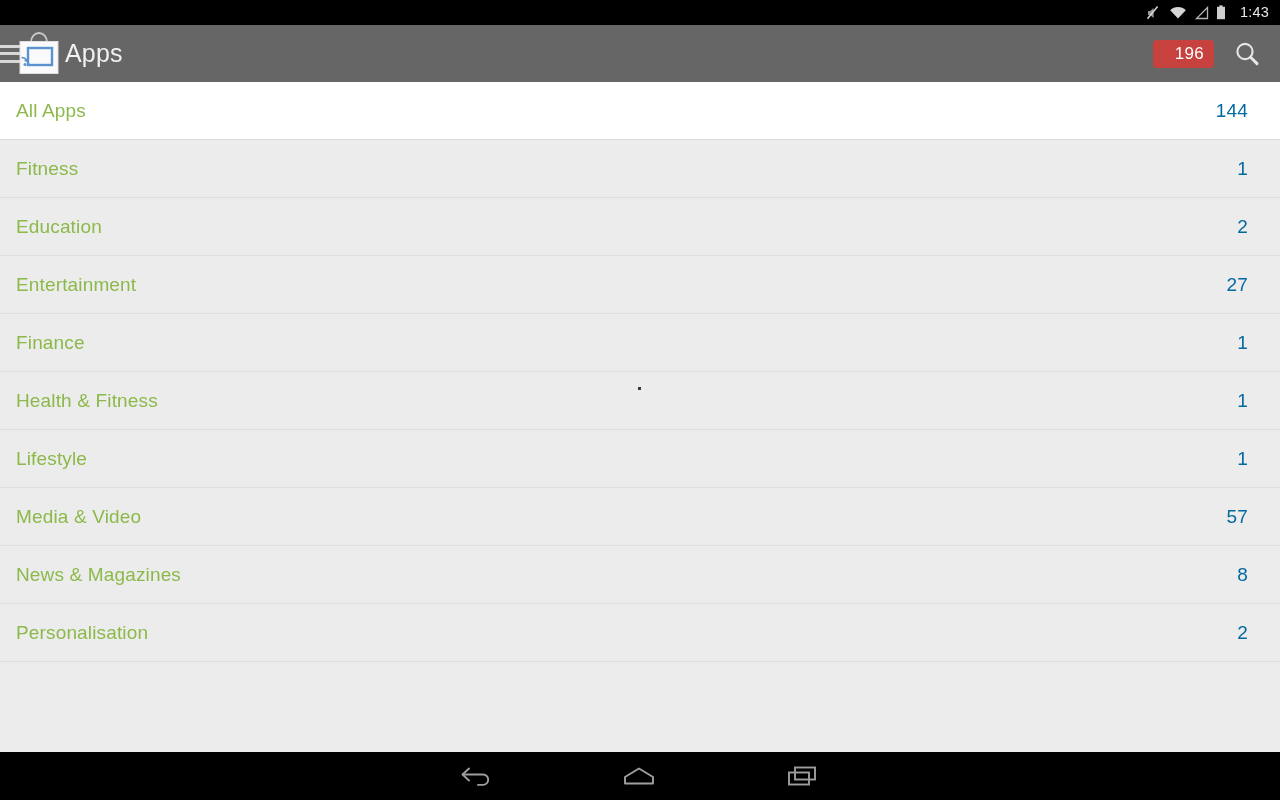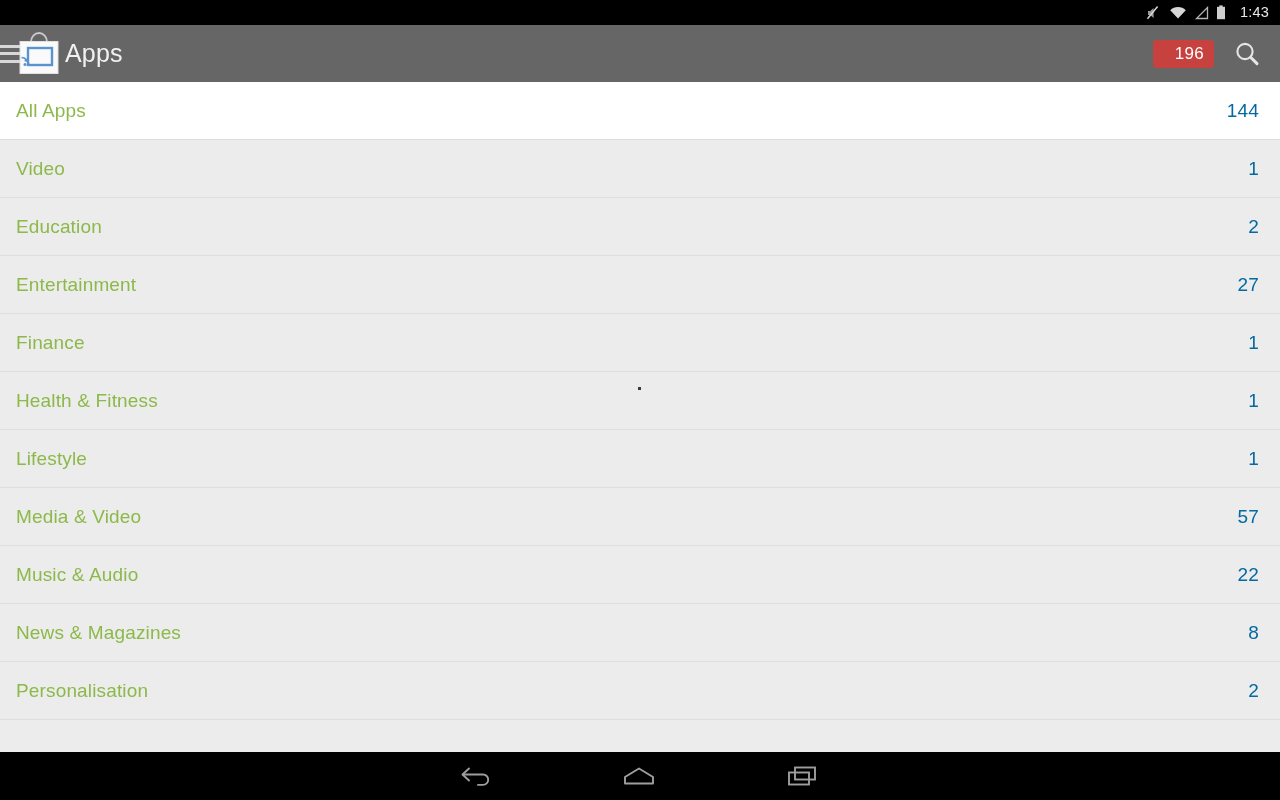"All Apps" .row { padding: 0 21px 0 16px -> 0 32px 0 16px }
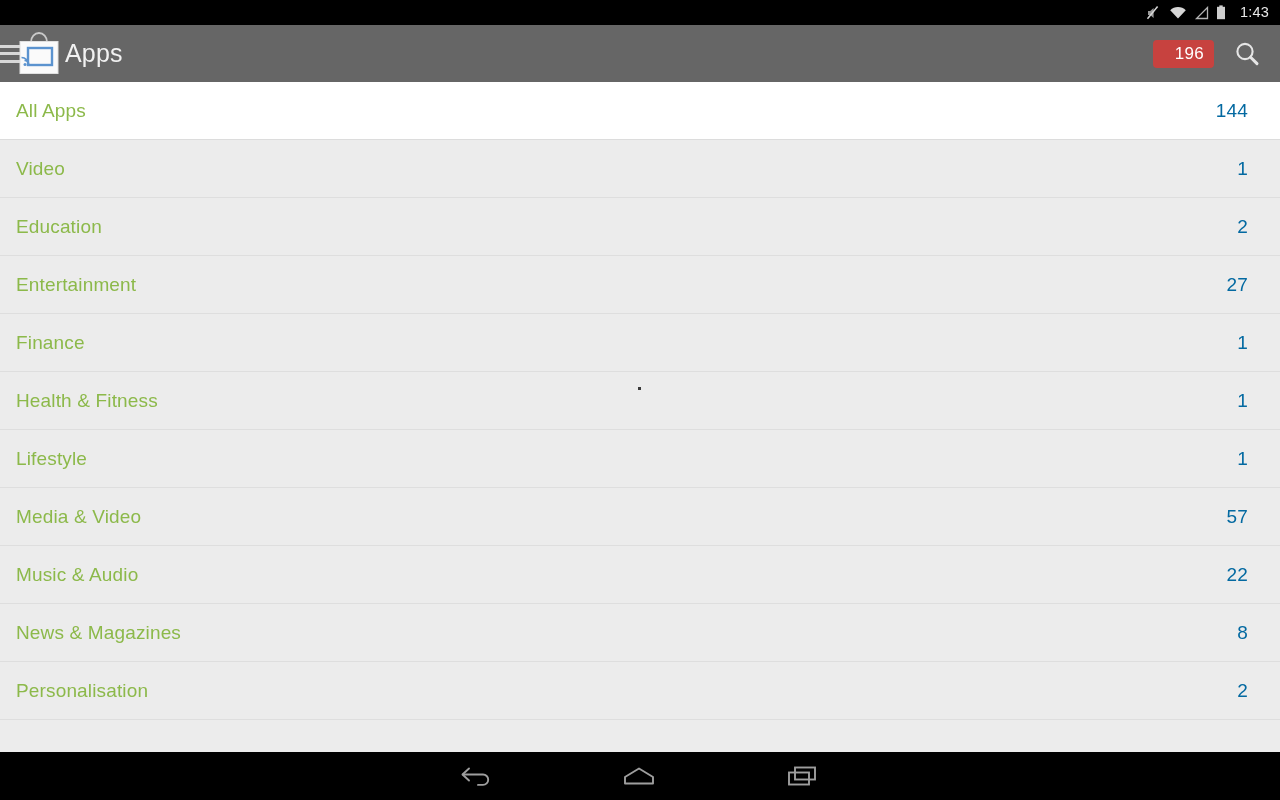"Video" span.row-label { text: Video -> Fitness }
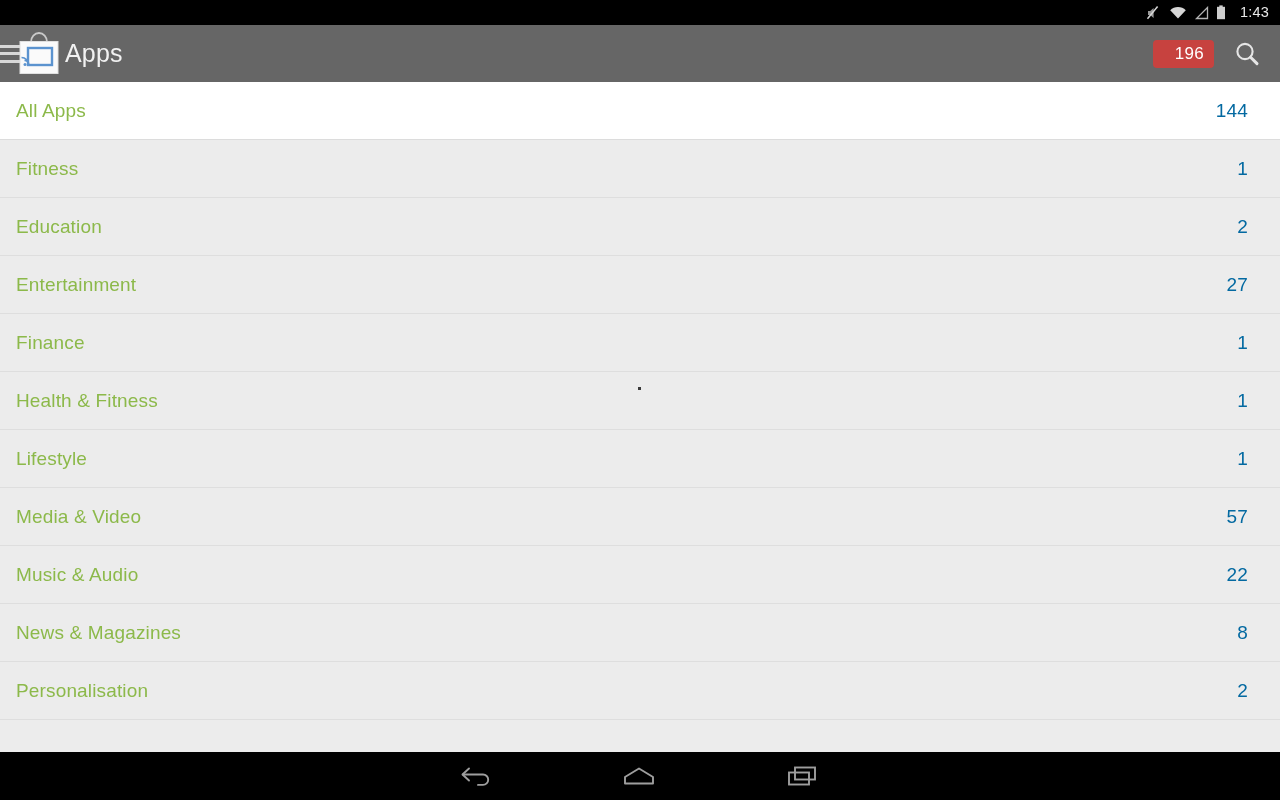"Music & Audio" div.row { html: <div> <span>Music &amp; Audio</span> <span>22</span> </div> -> none }
